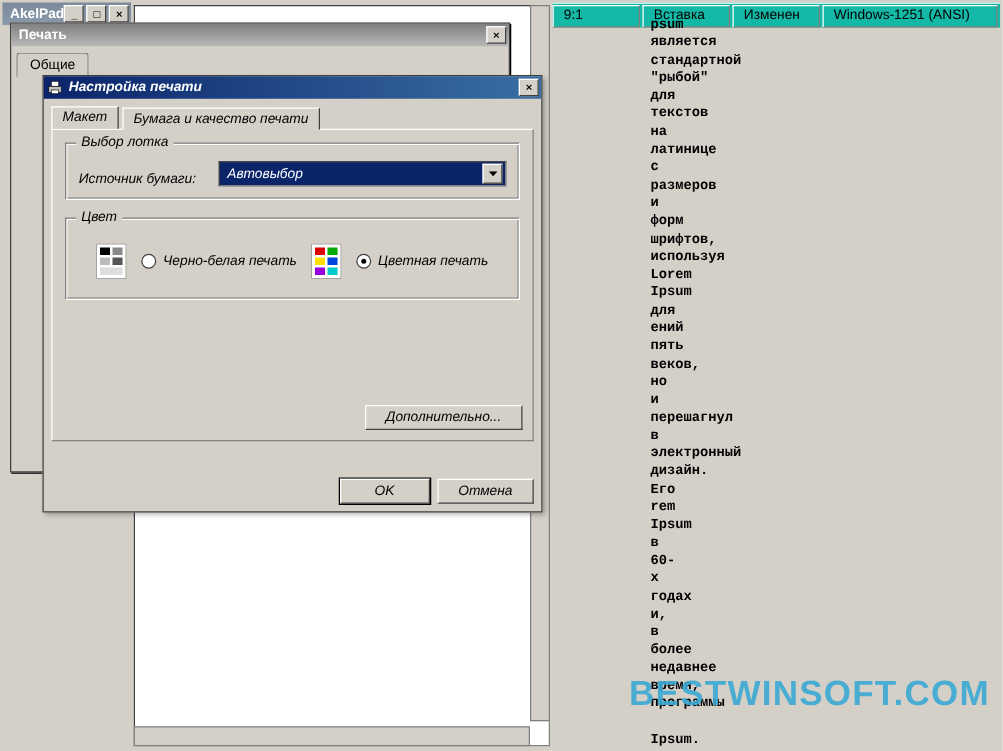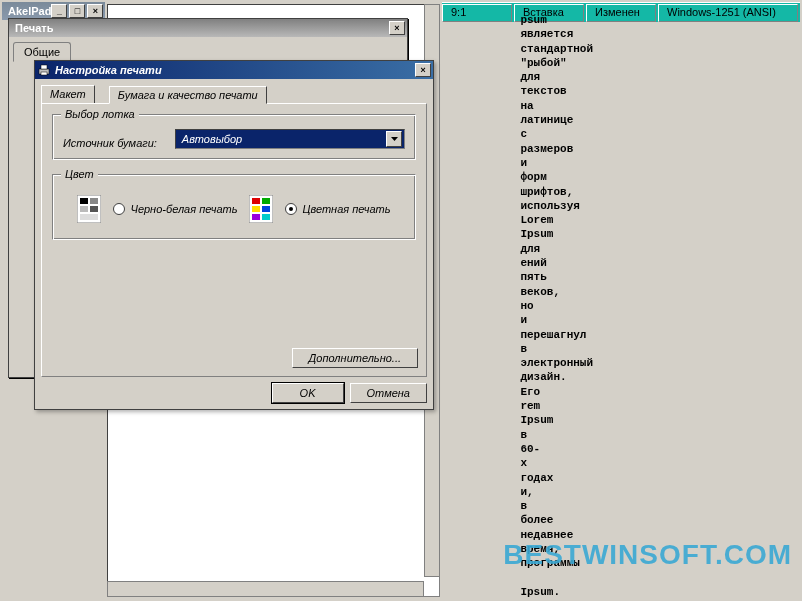"Макет" .tab2 { margin-right: 14px -> 3px }
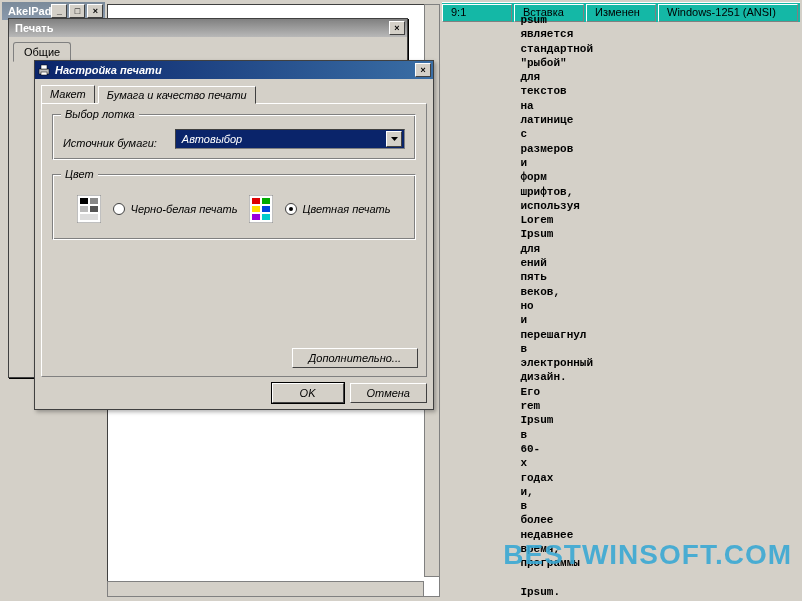"Дополнительно..." .btn { margin-top: none -> 24px }
